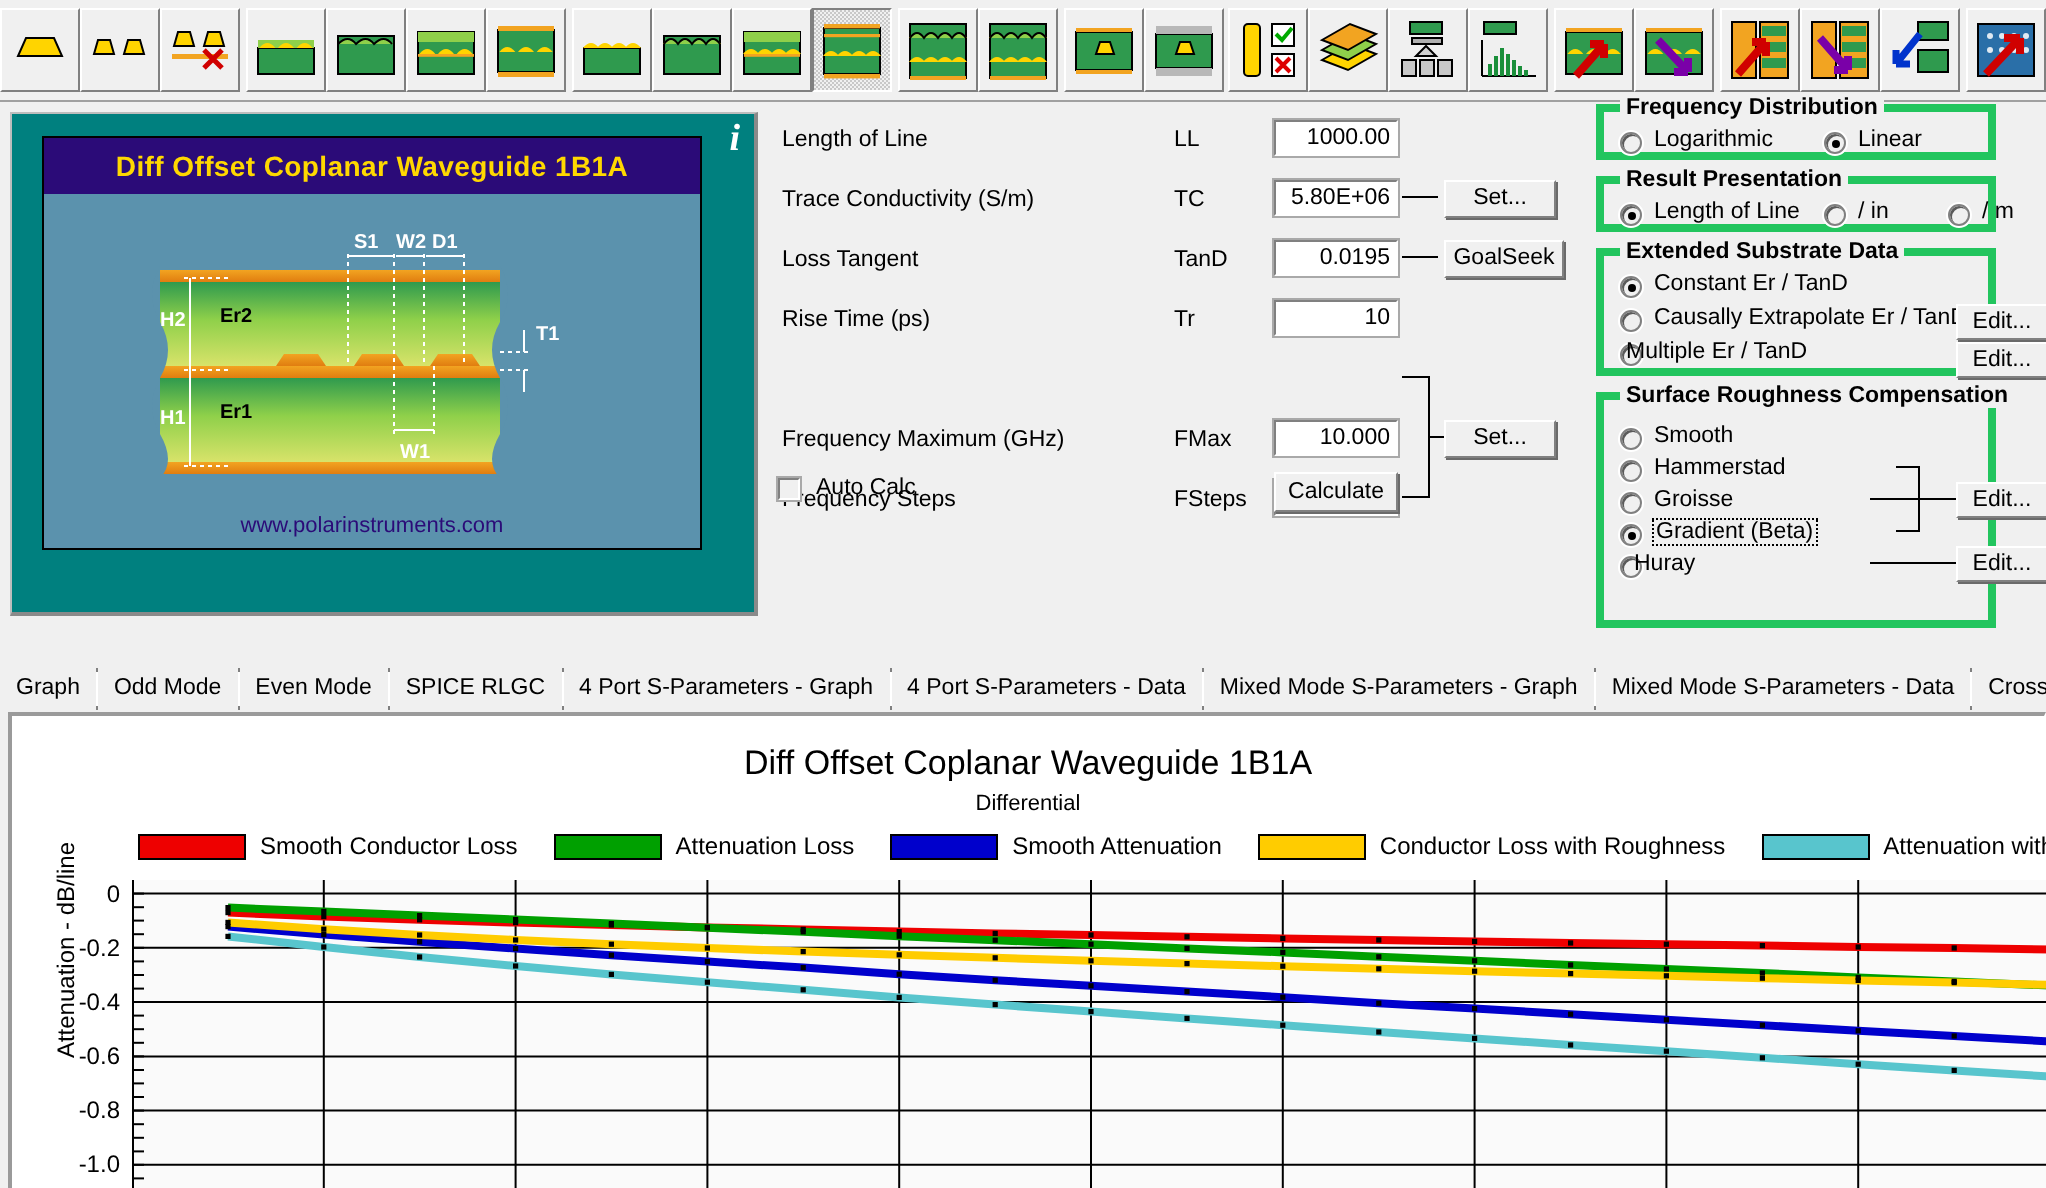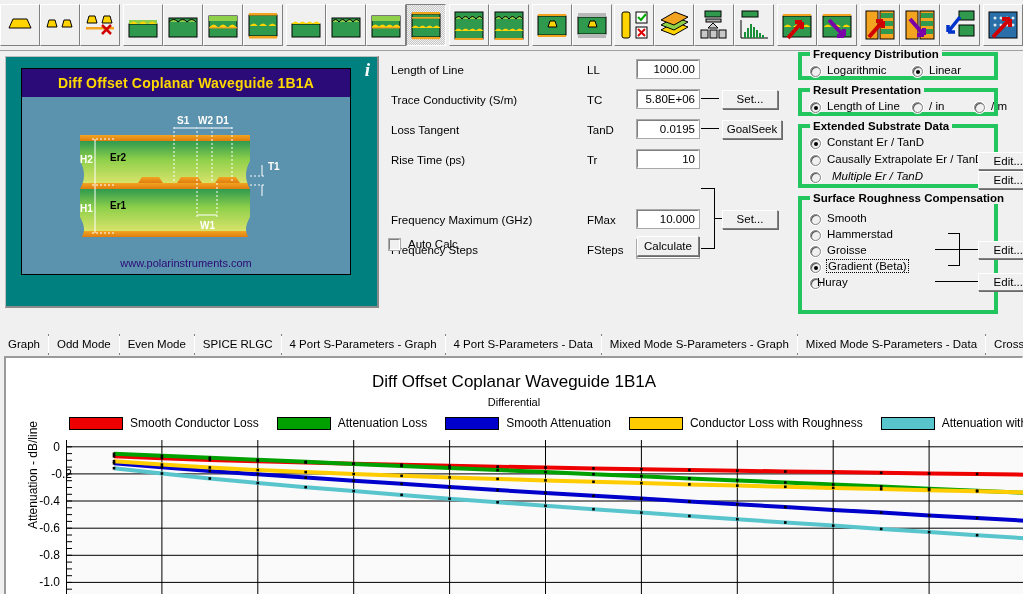"Edit..." .ebtn { text-align: right -> center }
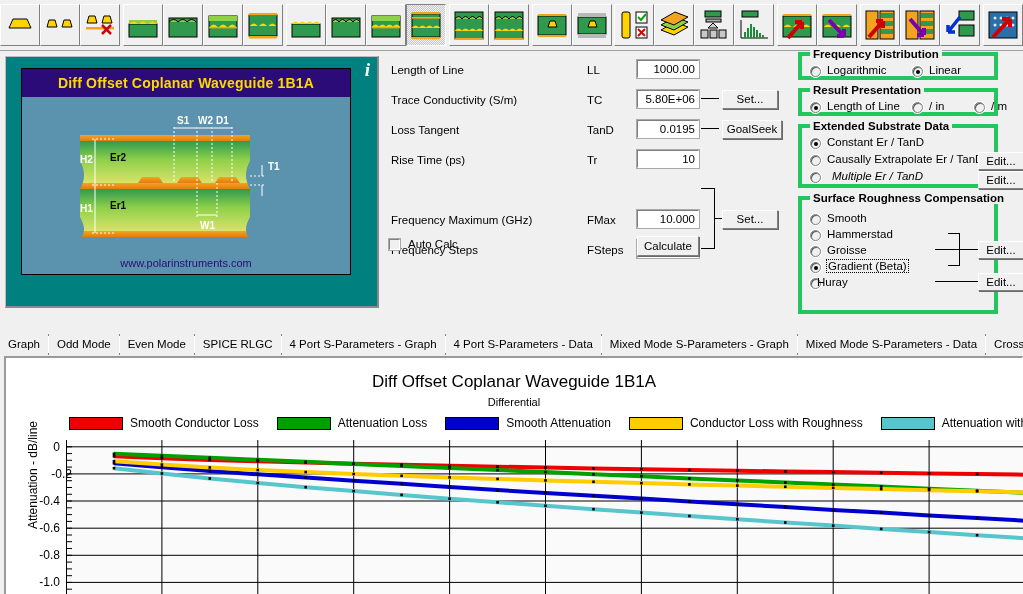"Multiple Er / TanD" span.rlabel { font-style: italic -> none; left: 30px -> 11px }
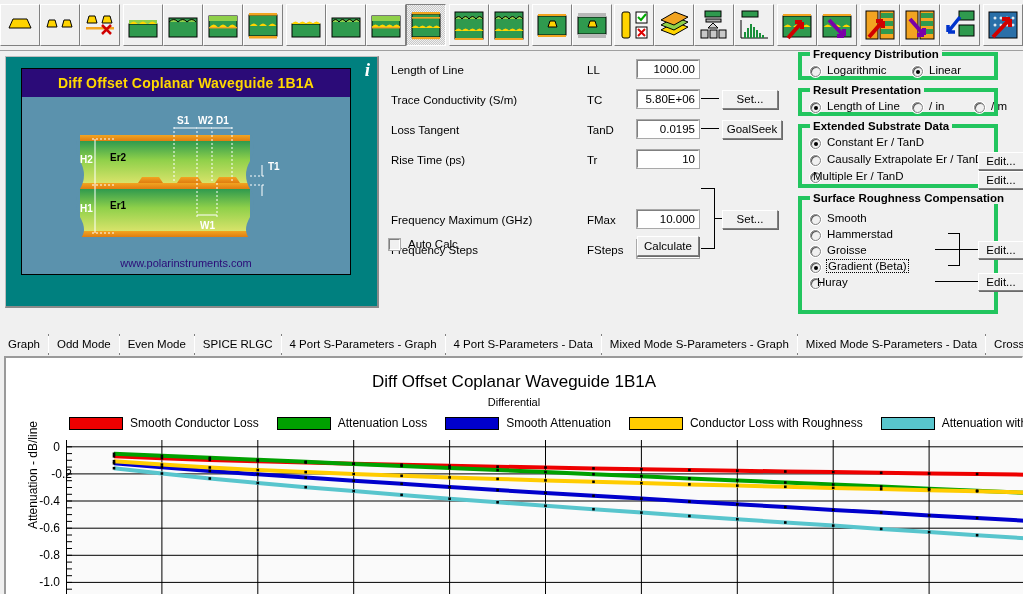"-0.2" div.ytick-label { margin-left: 12px -> none }
